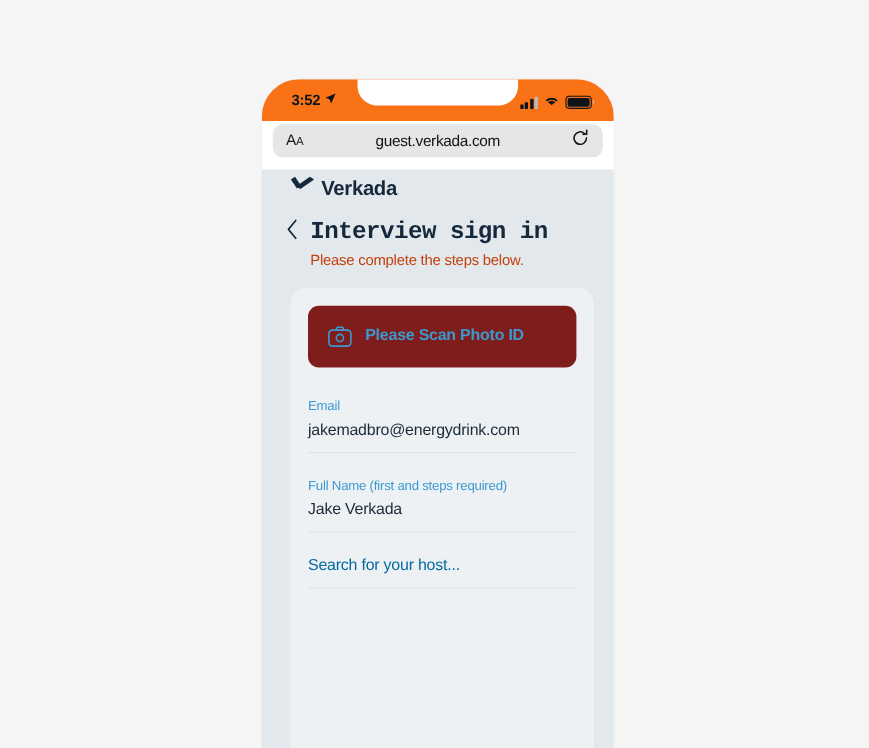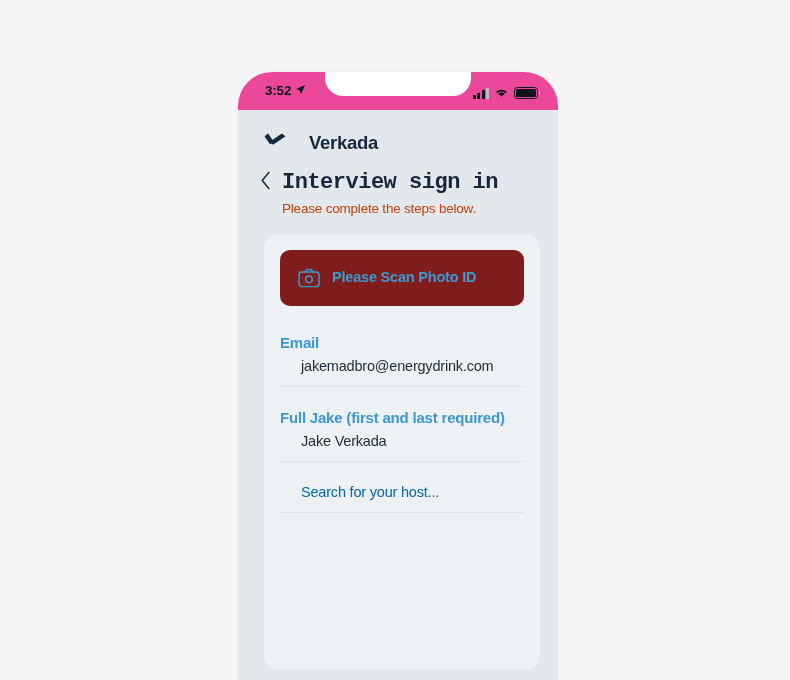"3:52" .statusbar { background: #ec4899 -> #f97316 }
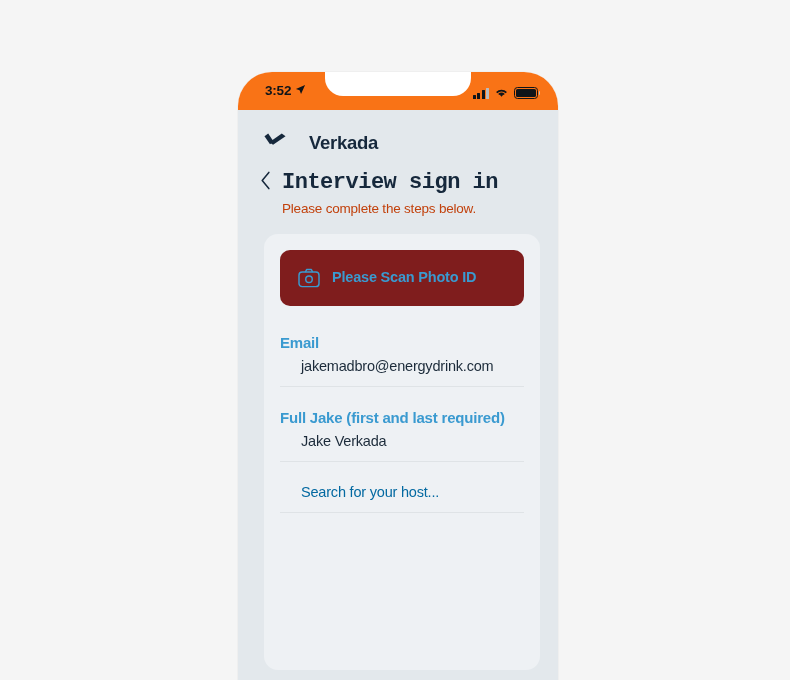"AA" div.urlbar-wrap { html: none -> <div> <div> <span><span>A</span><span>A</span></span> <span>guest.verkada.com</span> <span> <svg> <path></path> <path></path> </svg> </span> </div> </div> }
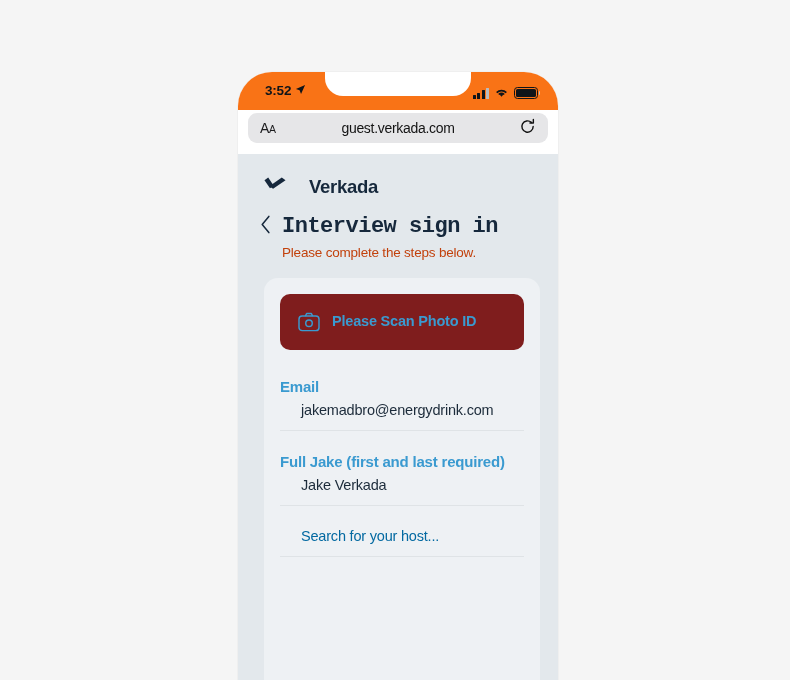"Verkada" .brand { gap: 23px -> 6px; padding: 22px 0 0 26px -> 6px 0 0 26px }
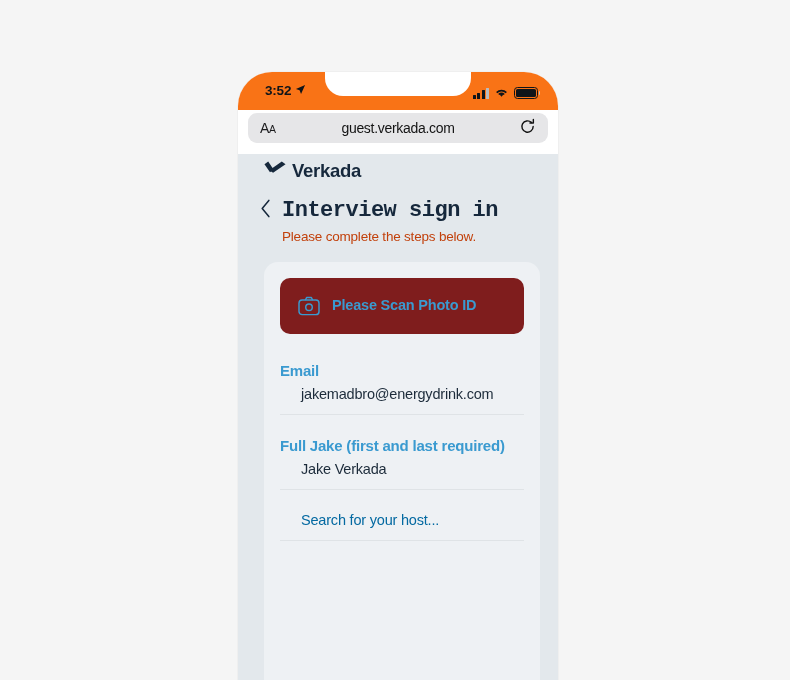"Email" .field-label { font-size: 15px -> 12px; font-weight: bold -> normal }
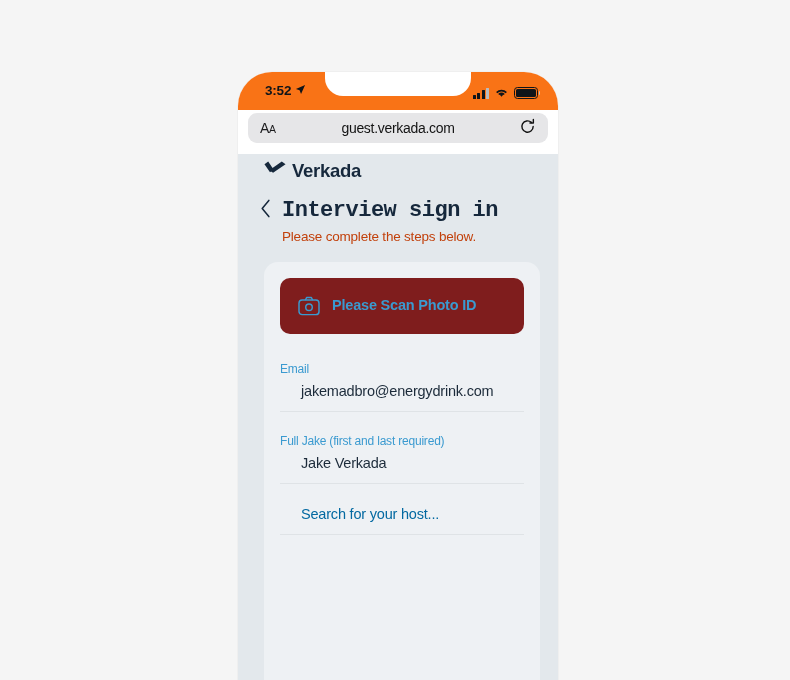"jakemadbro@energydrink.com" .field-value { margin-left: 21px -> none }
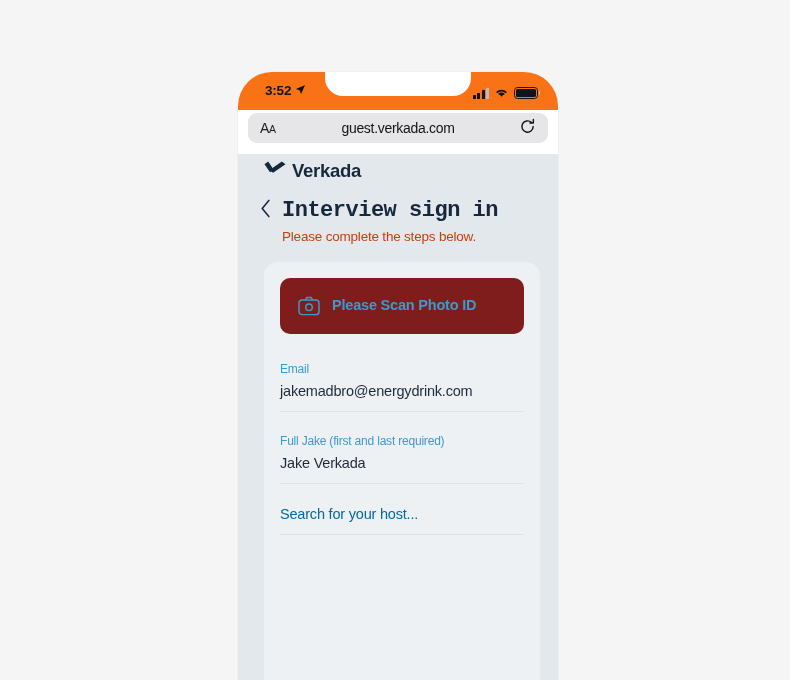"Full Jake (first and last" div.field-label { text: Jake (first and last -> Name (first and steps }
